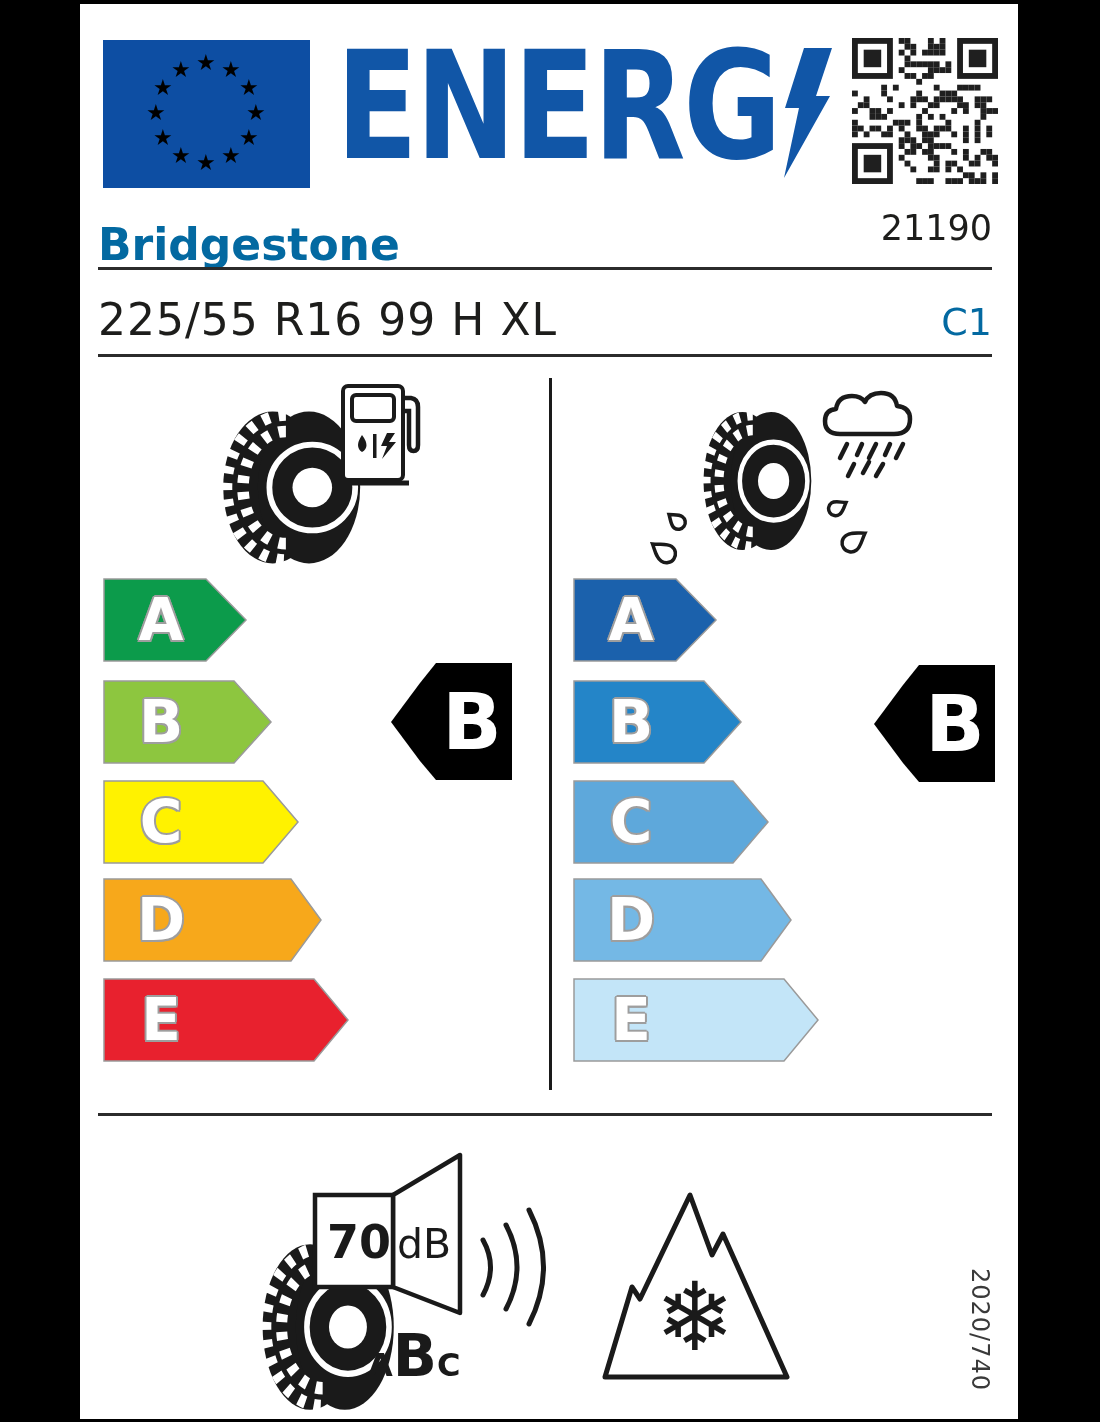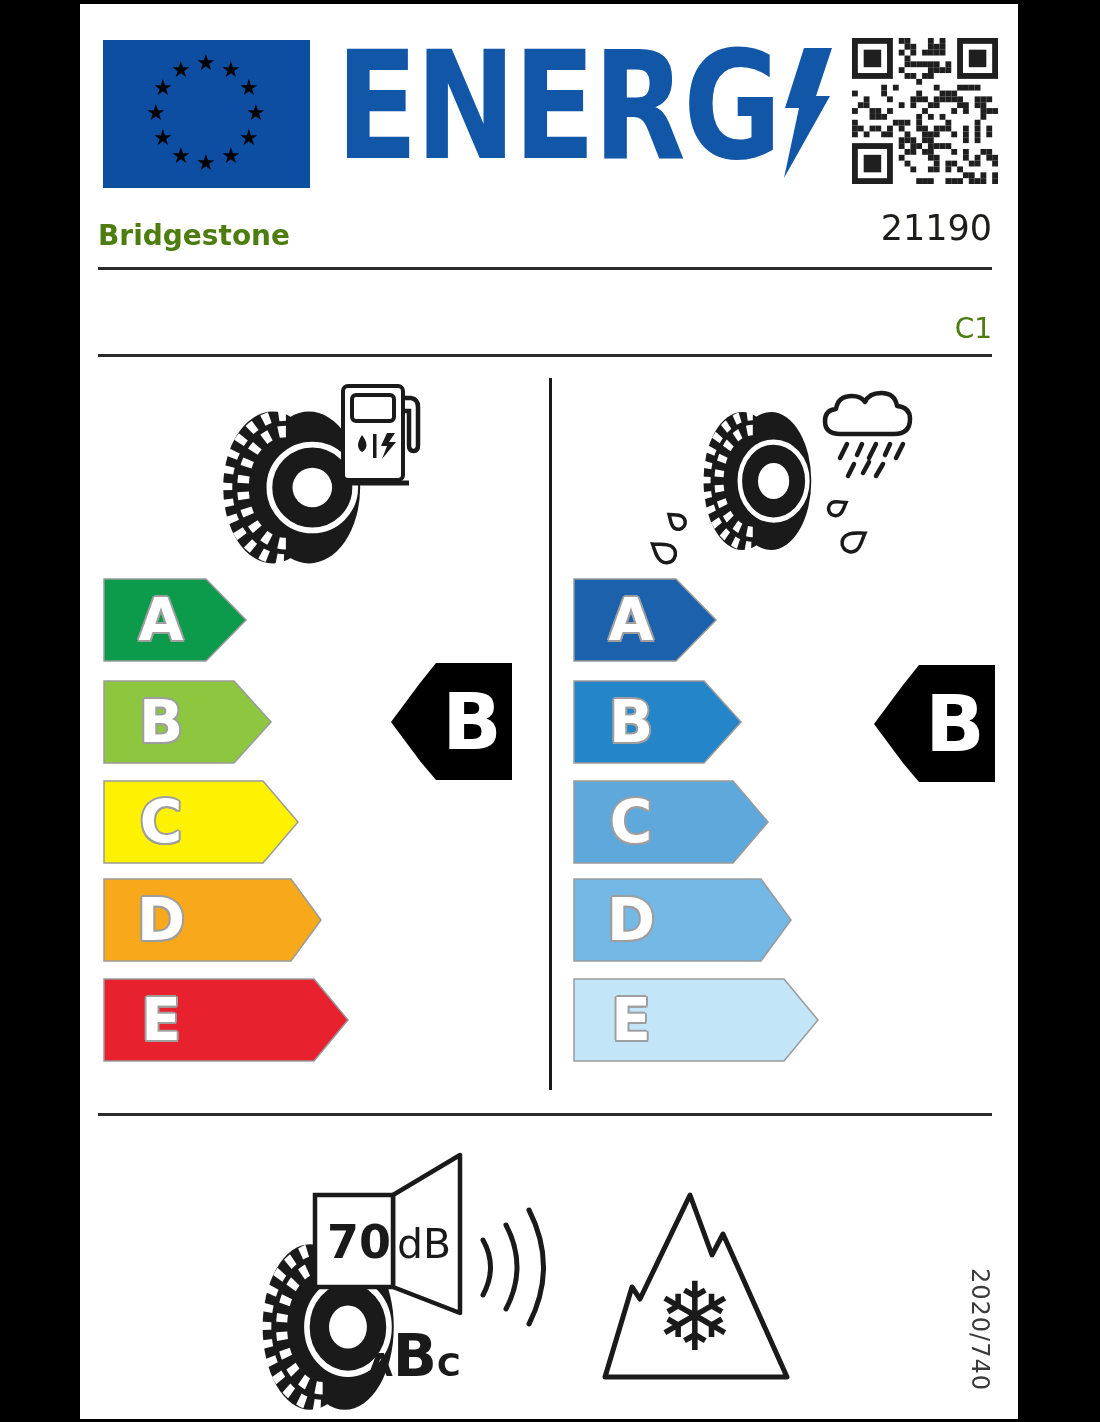"Bridgestone" .brand { color: #4d7c0f -> #0369a1; font-size: 28px -> 44px }
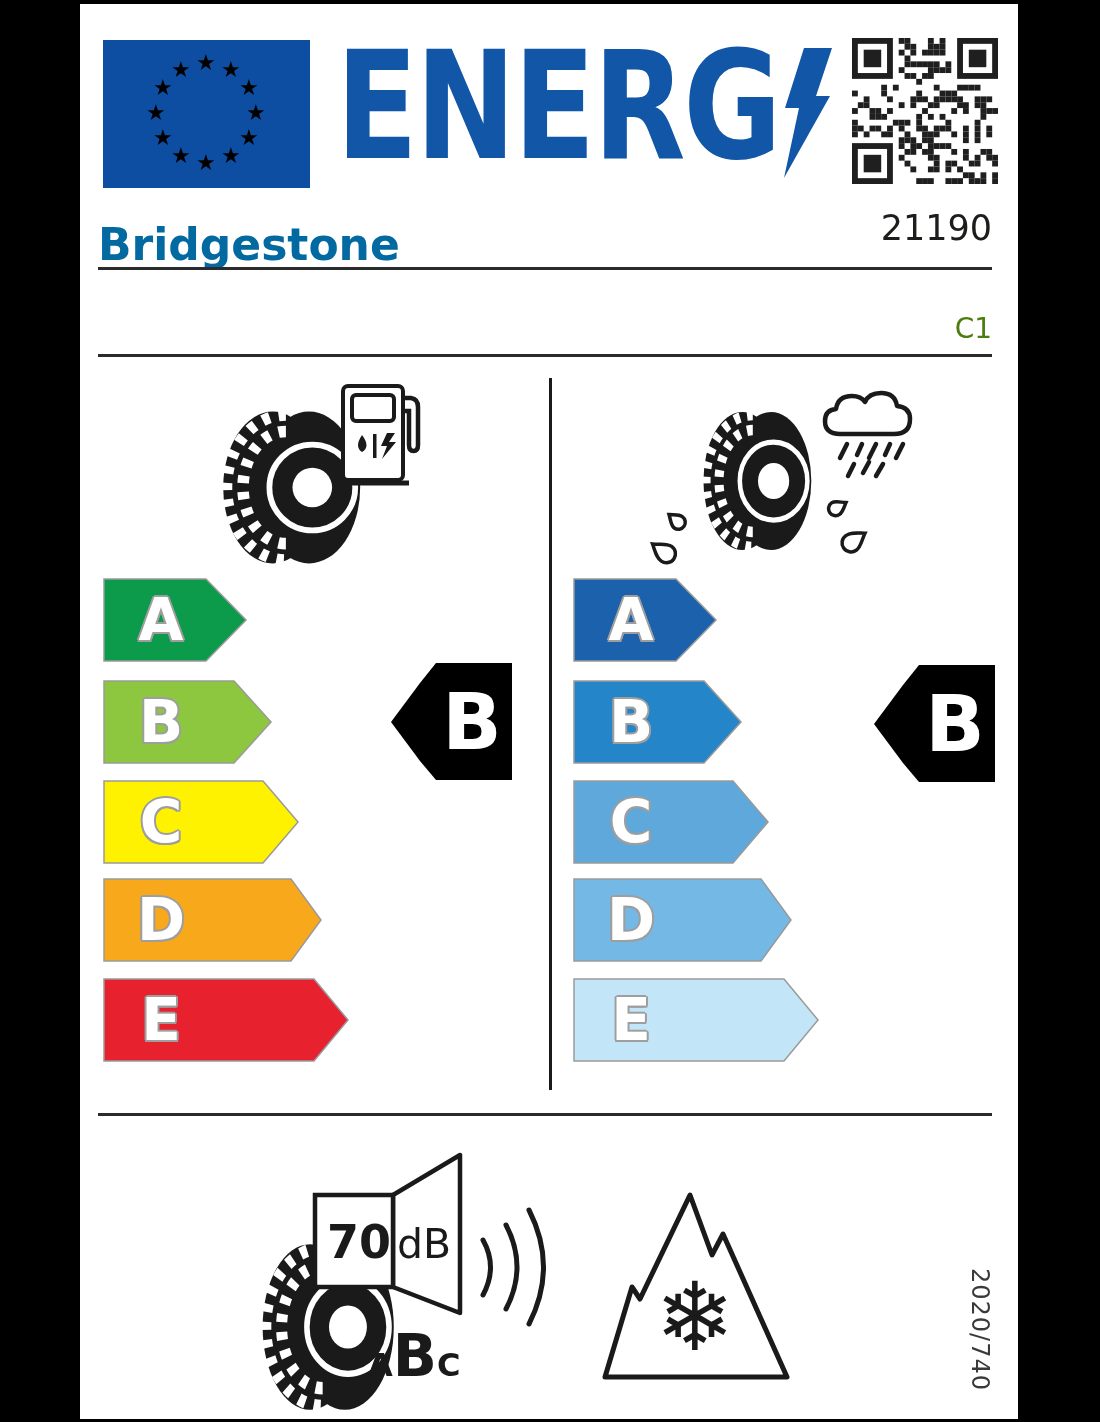"225/55 R16 99 H XL" div.size { html: none -> <div>225/55 R16 99 H XL</div> }
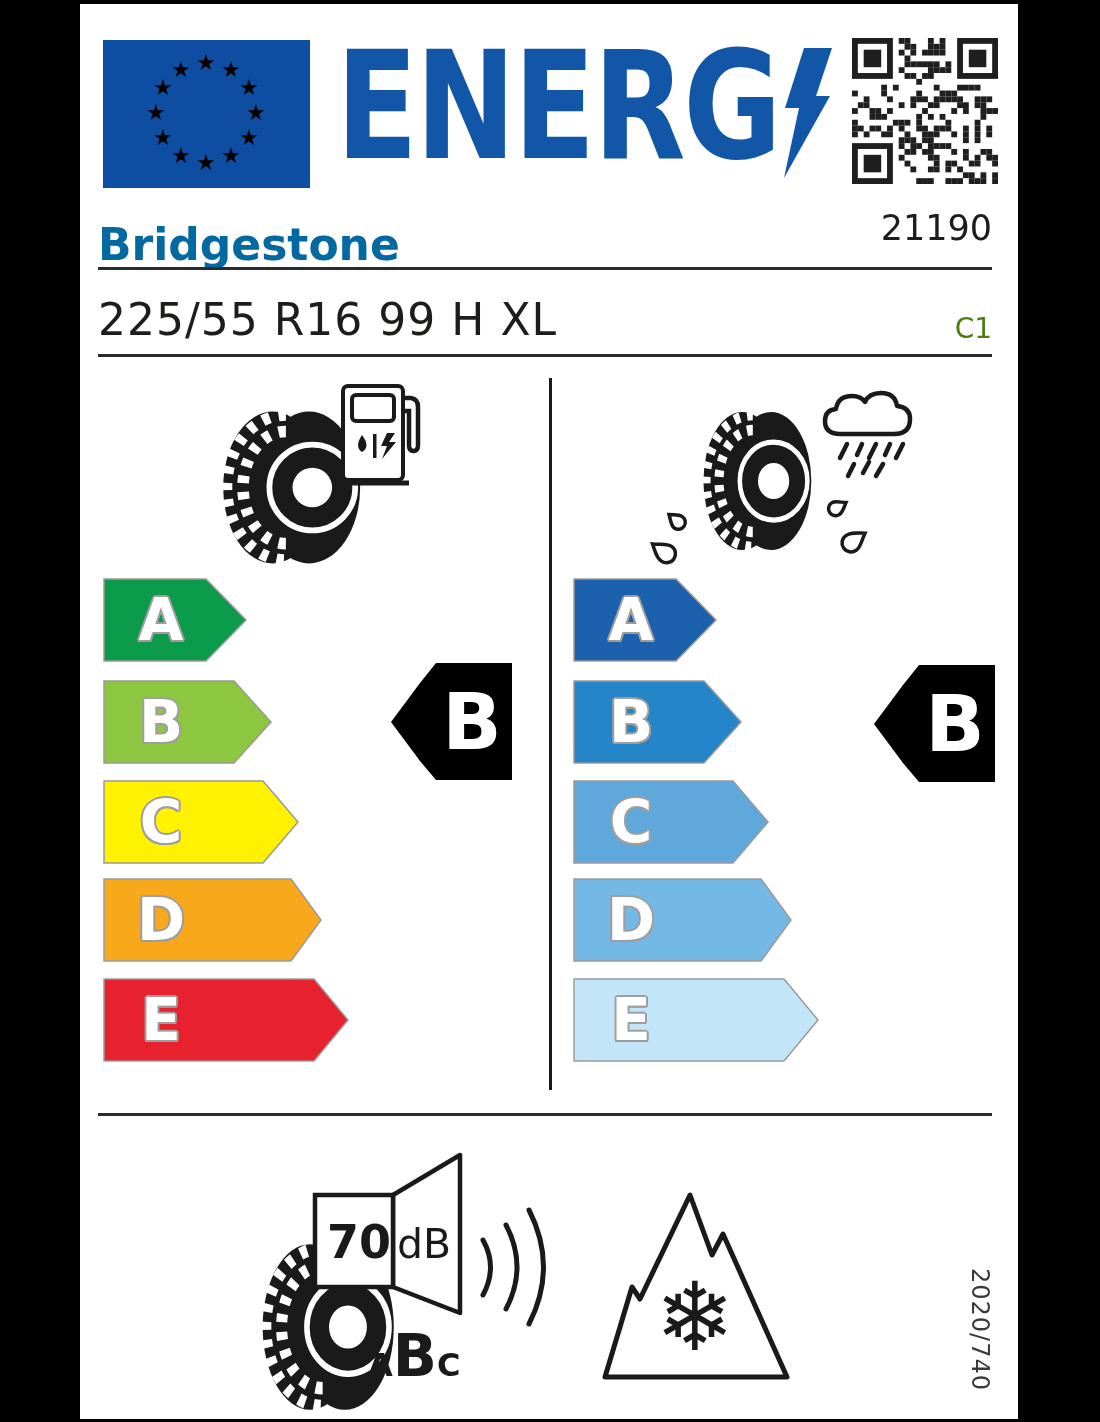"C1" .tclass { color: #4d7c0f -> #0369a1; font-size: 28px -> 38px; top: 312px -> 300px }
